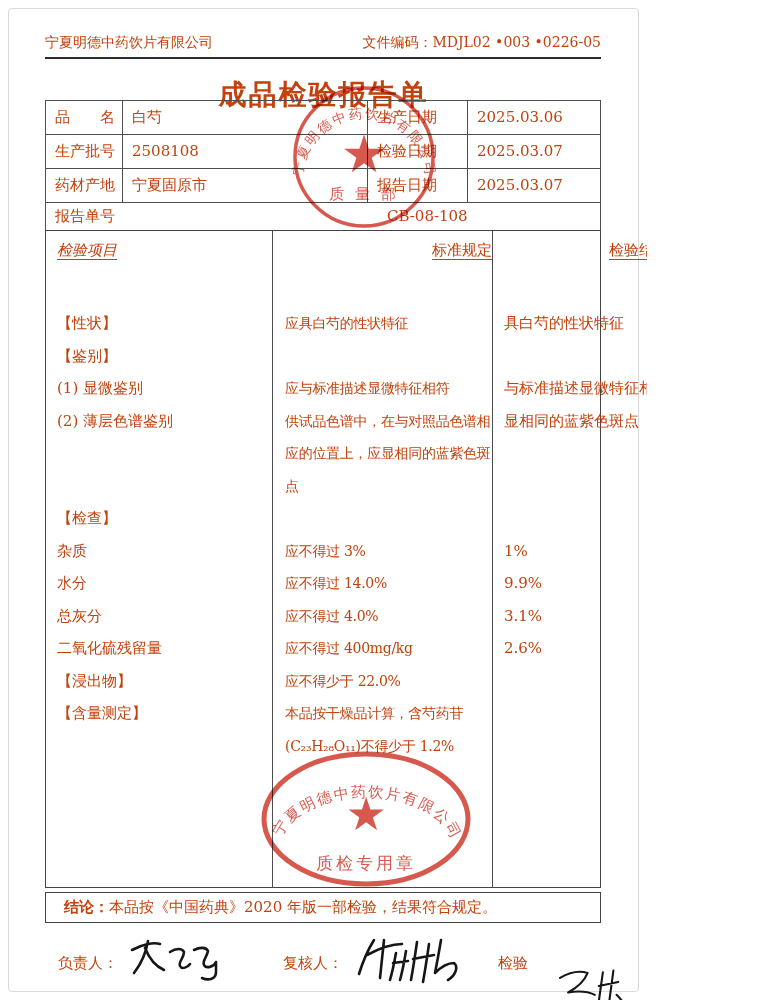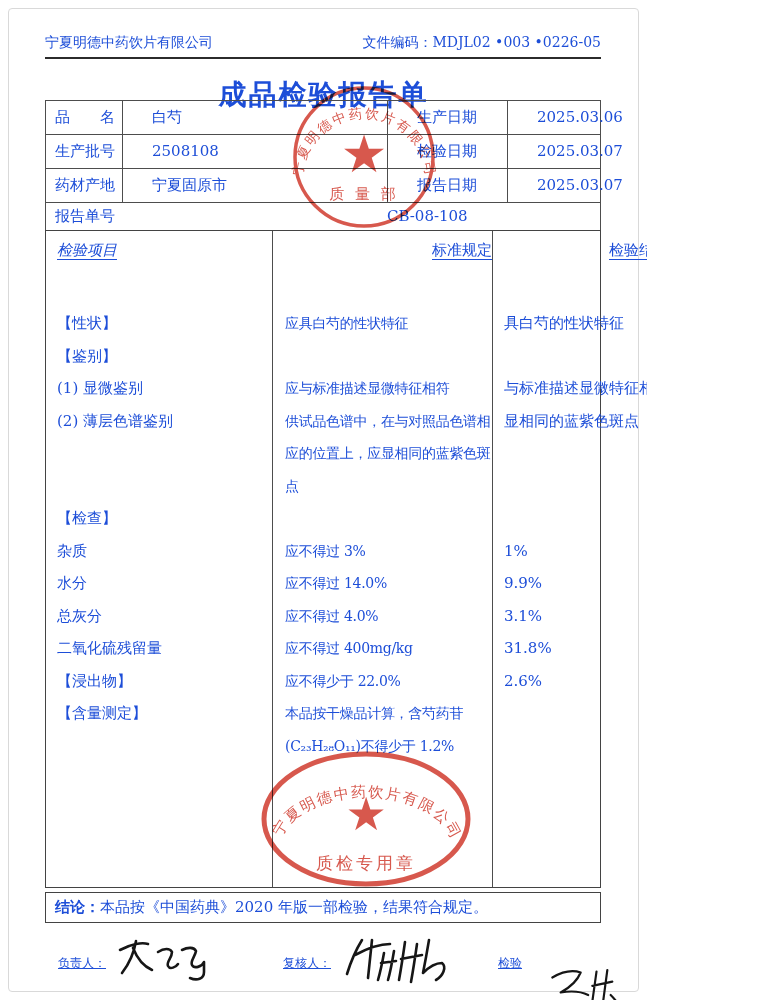"宁夏明德中药饮片有限公司" .page { color: #1d4ed8 -> #c2410c }
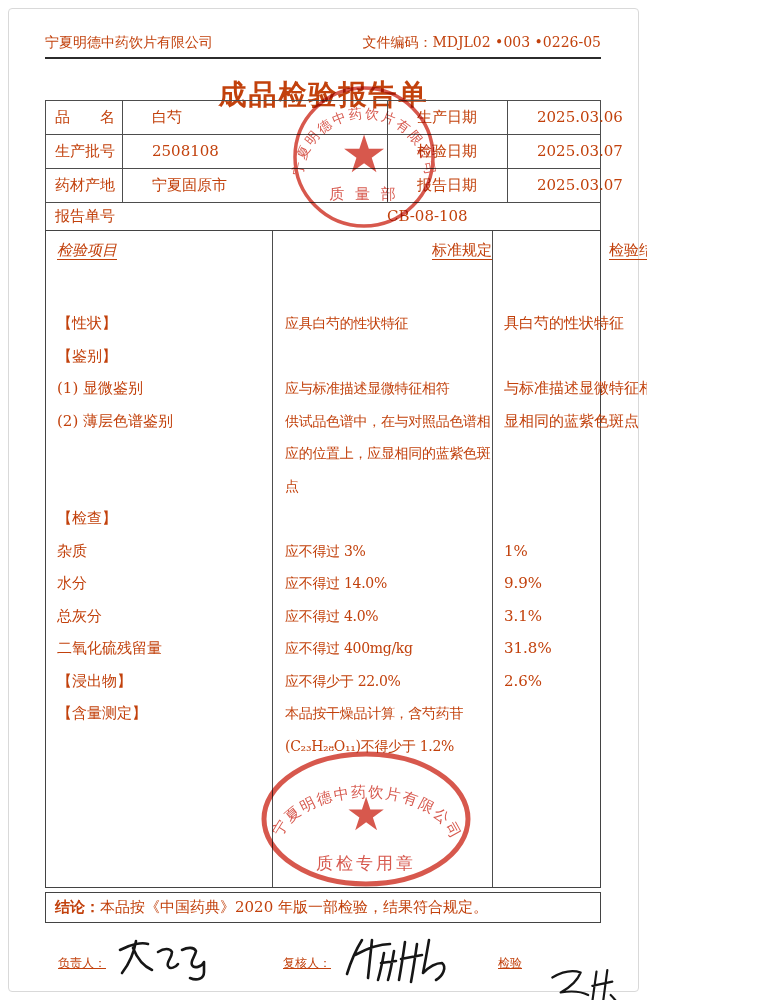"品 名" .irow { gap: 20px -> none }
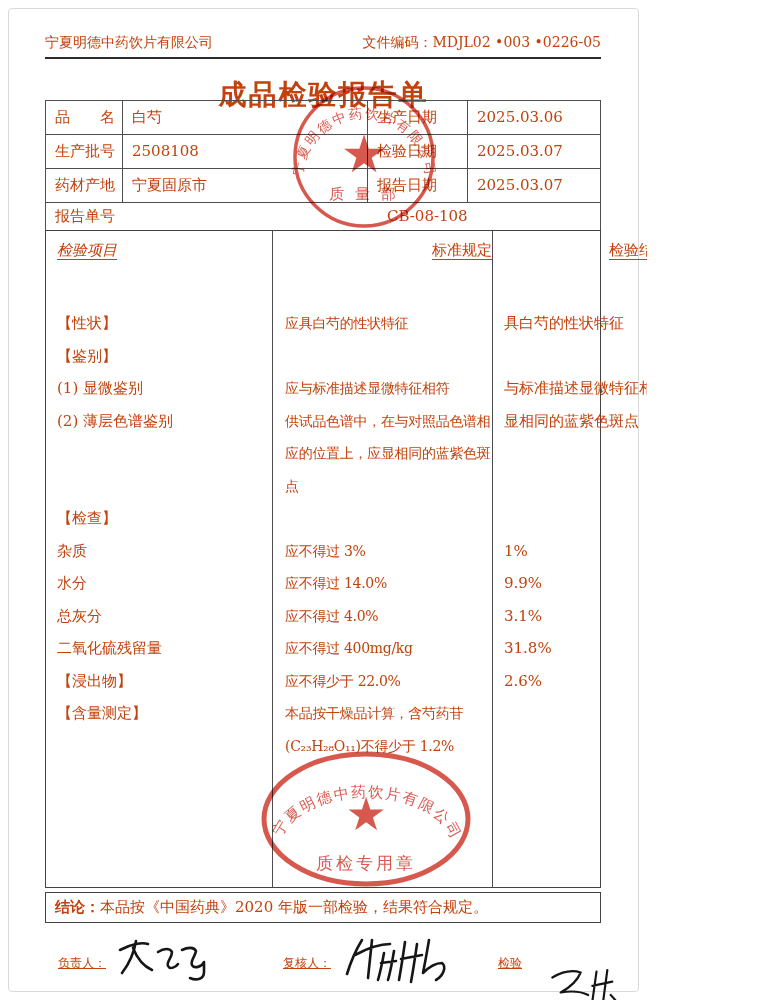"31.8%" div.mline { html: <div>31.8%</div> -> none }
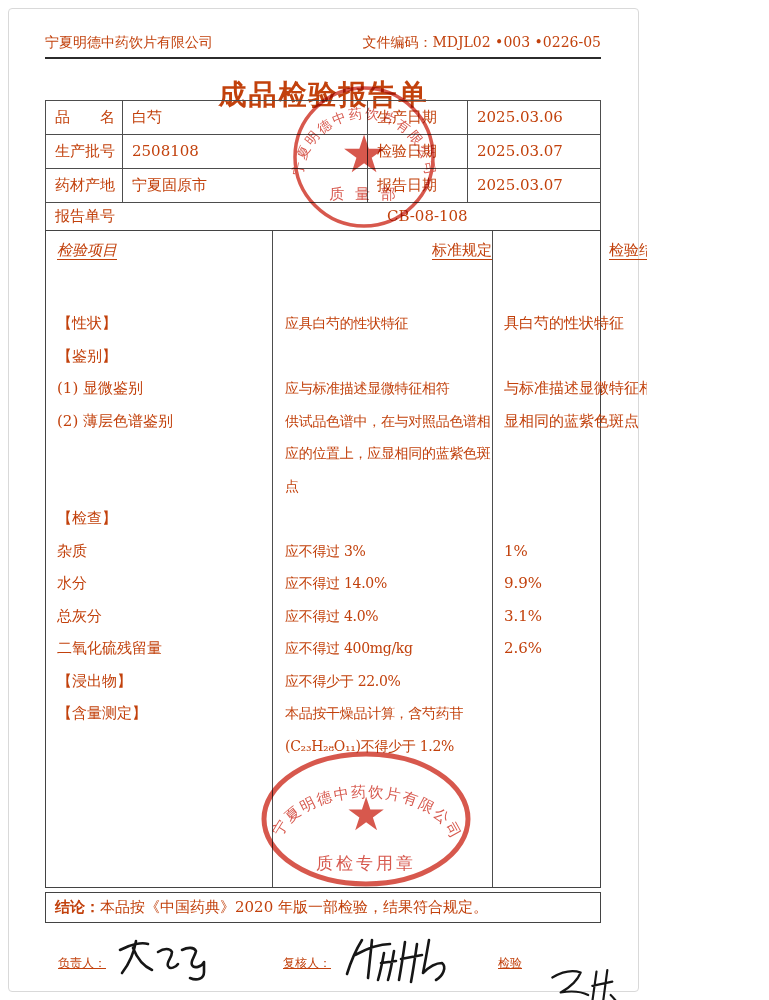"结论：本品按《中国药典》2020 年版一部检验，结果符合规定。" .conclusion { padding-left: 9px -> 18px }
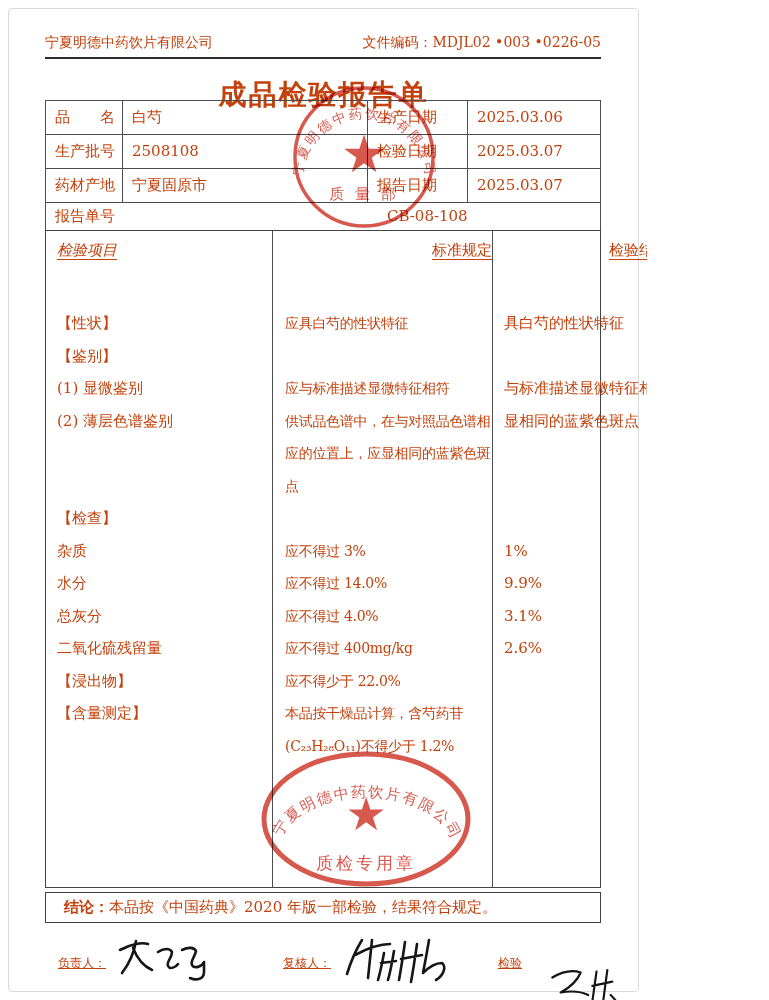"负责人：" .sig-label { font-size: 12px -> 15px; text-decoration: underline -> none }
